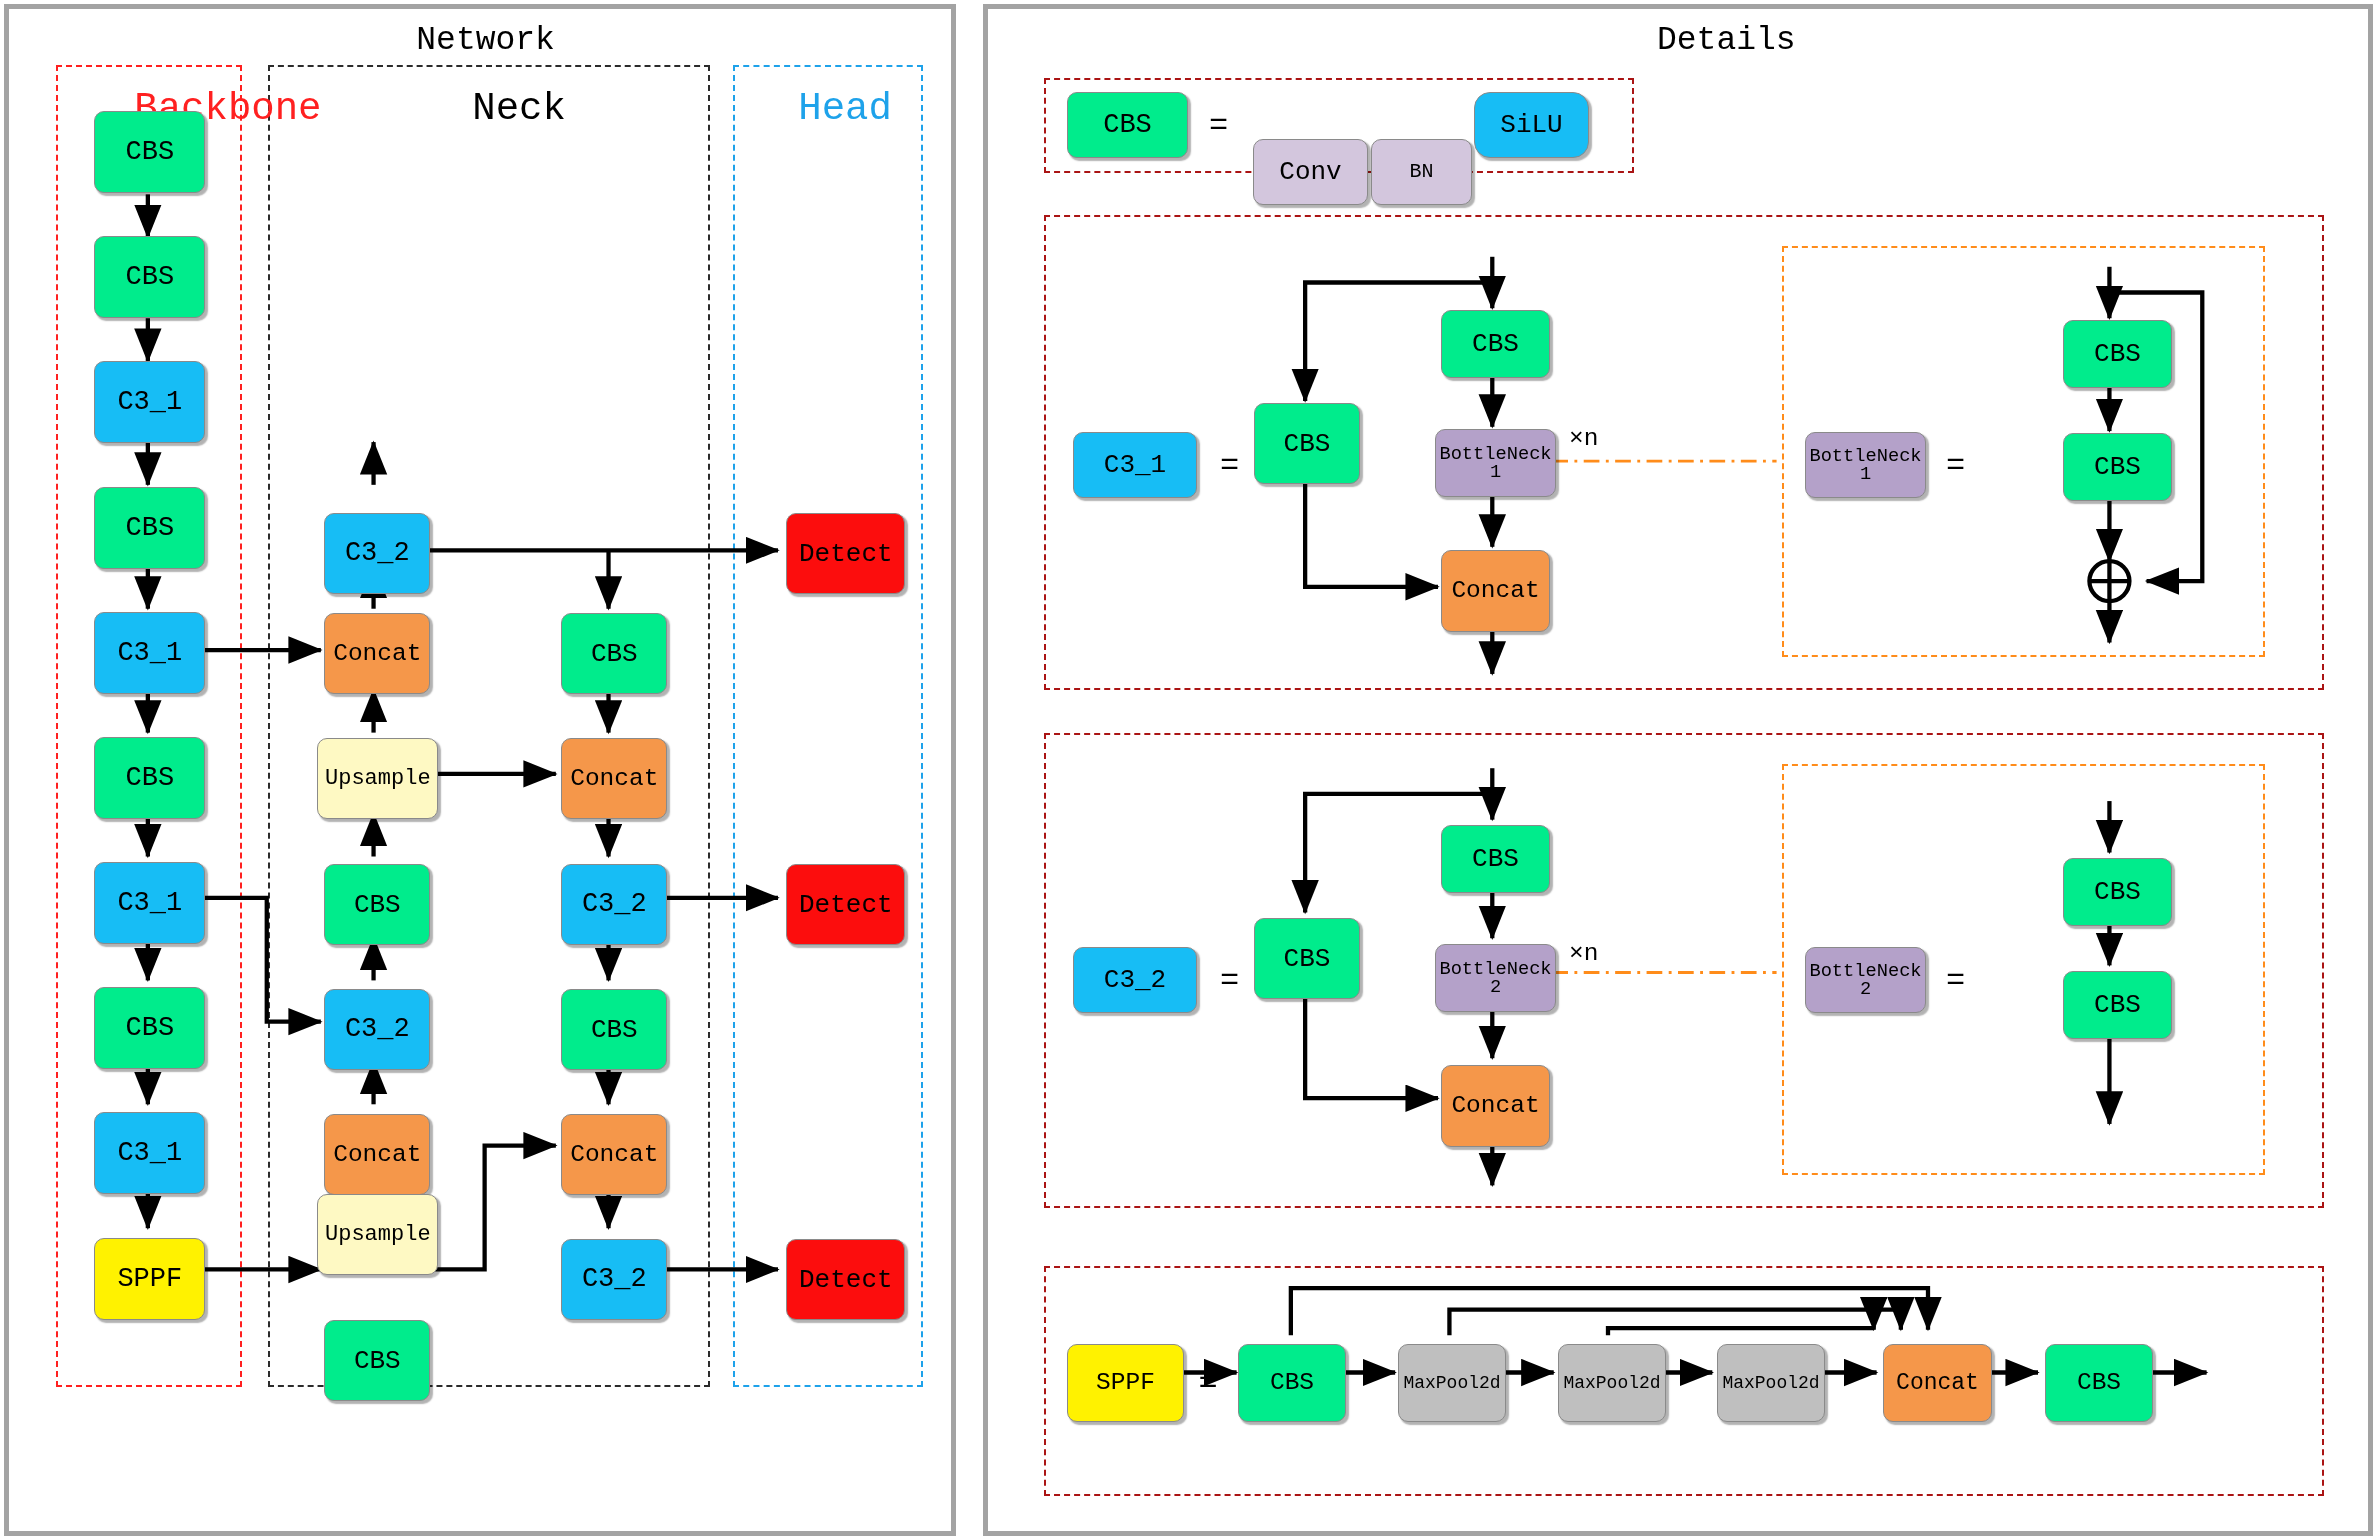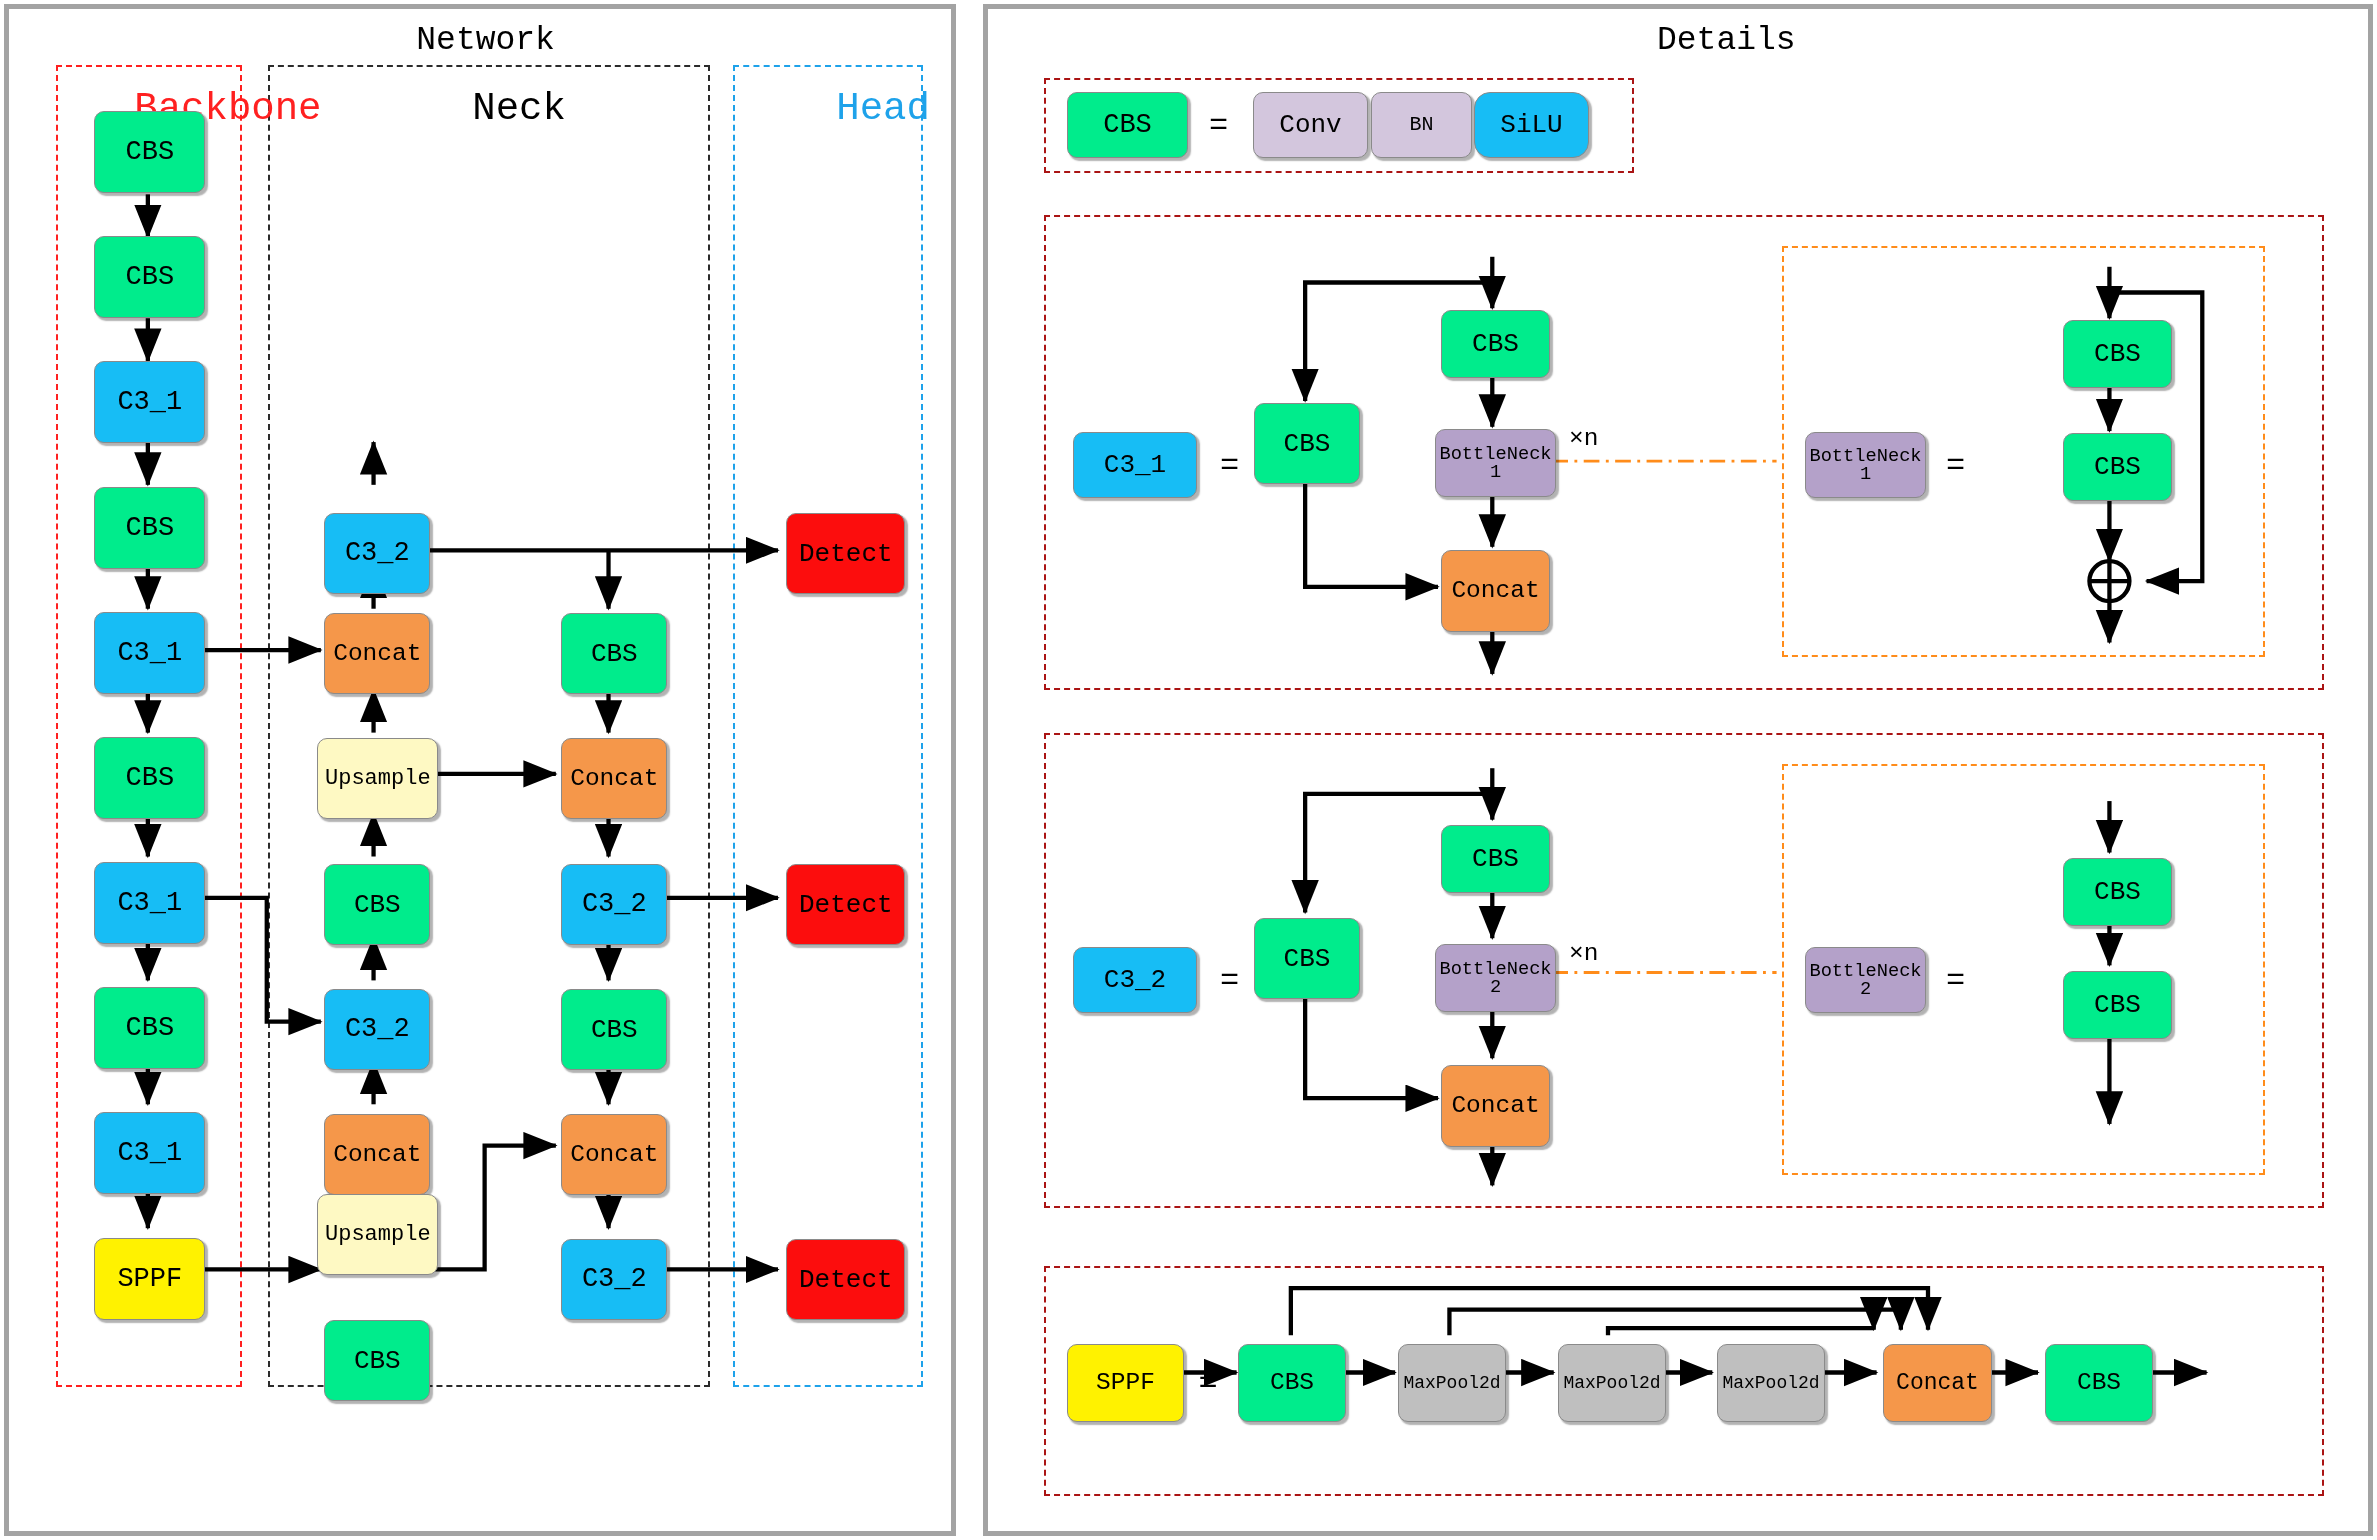"Head" div.group-label { left: 781px -> 743px }
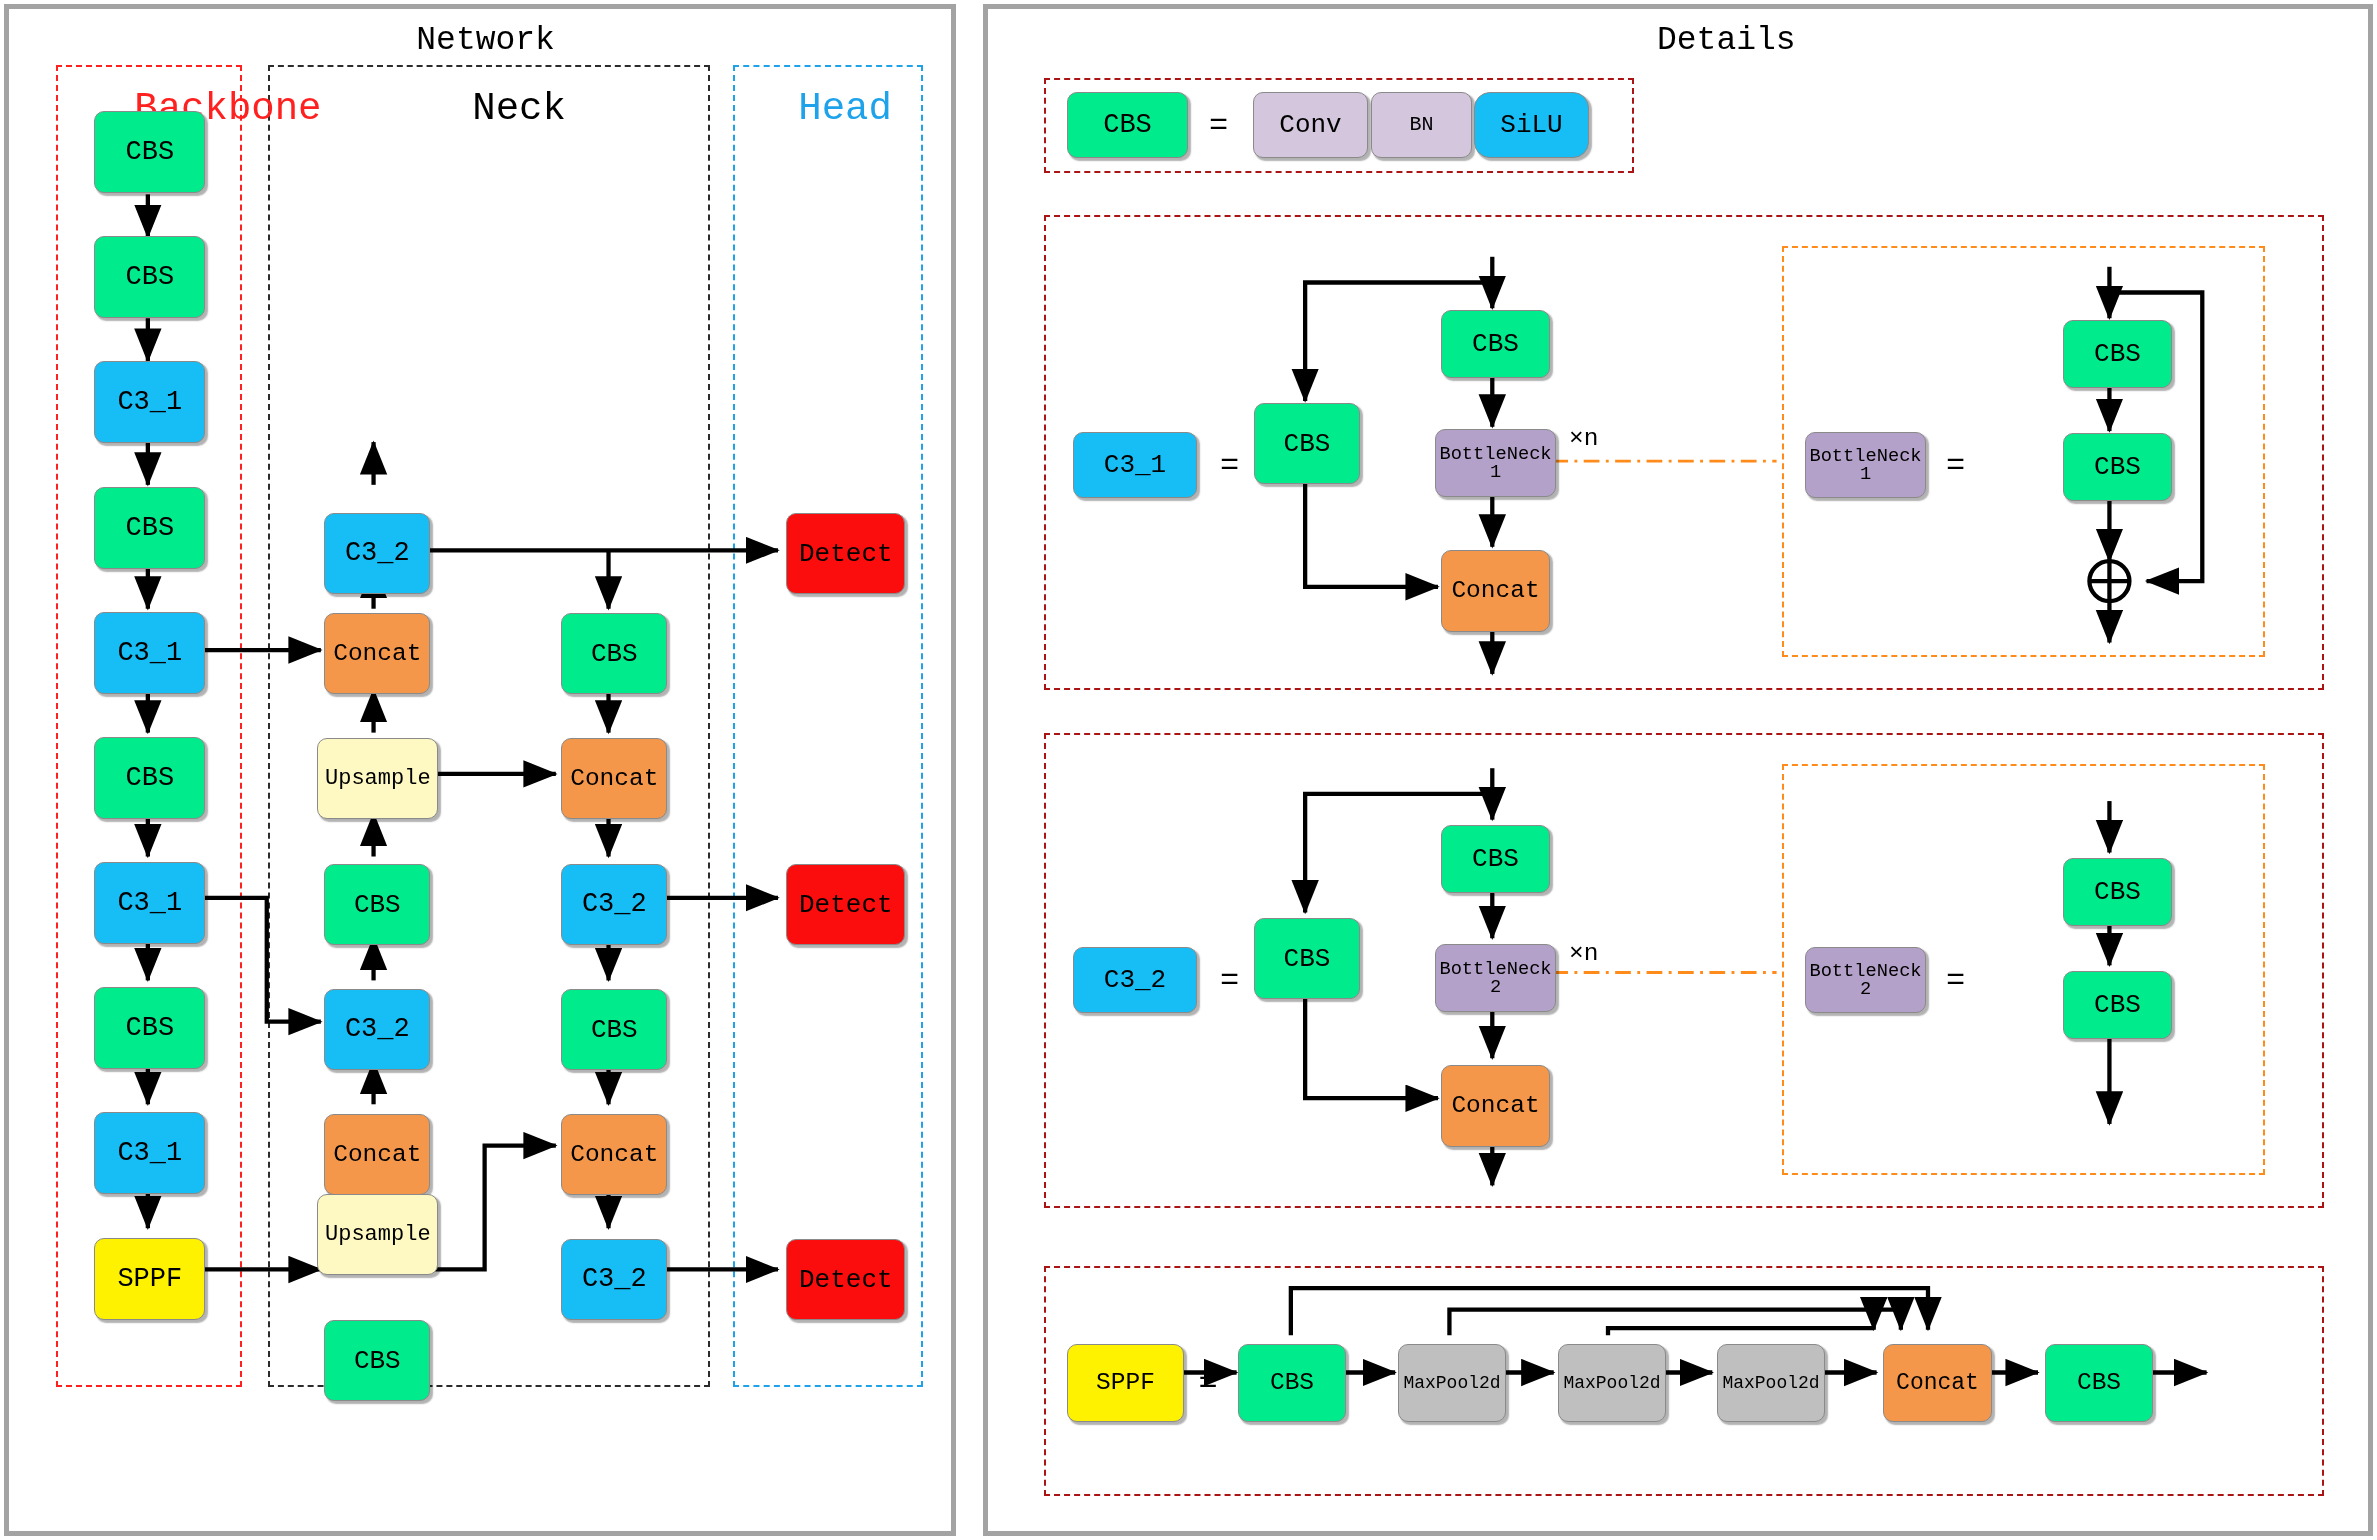"Conv" .n-conv { margin-top: none -> 47px }
